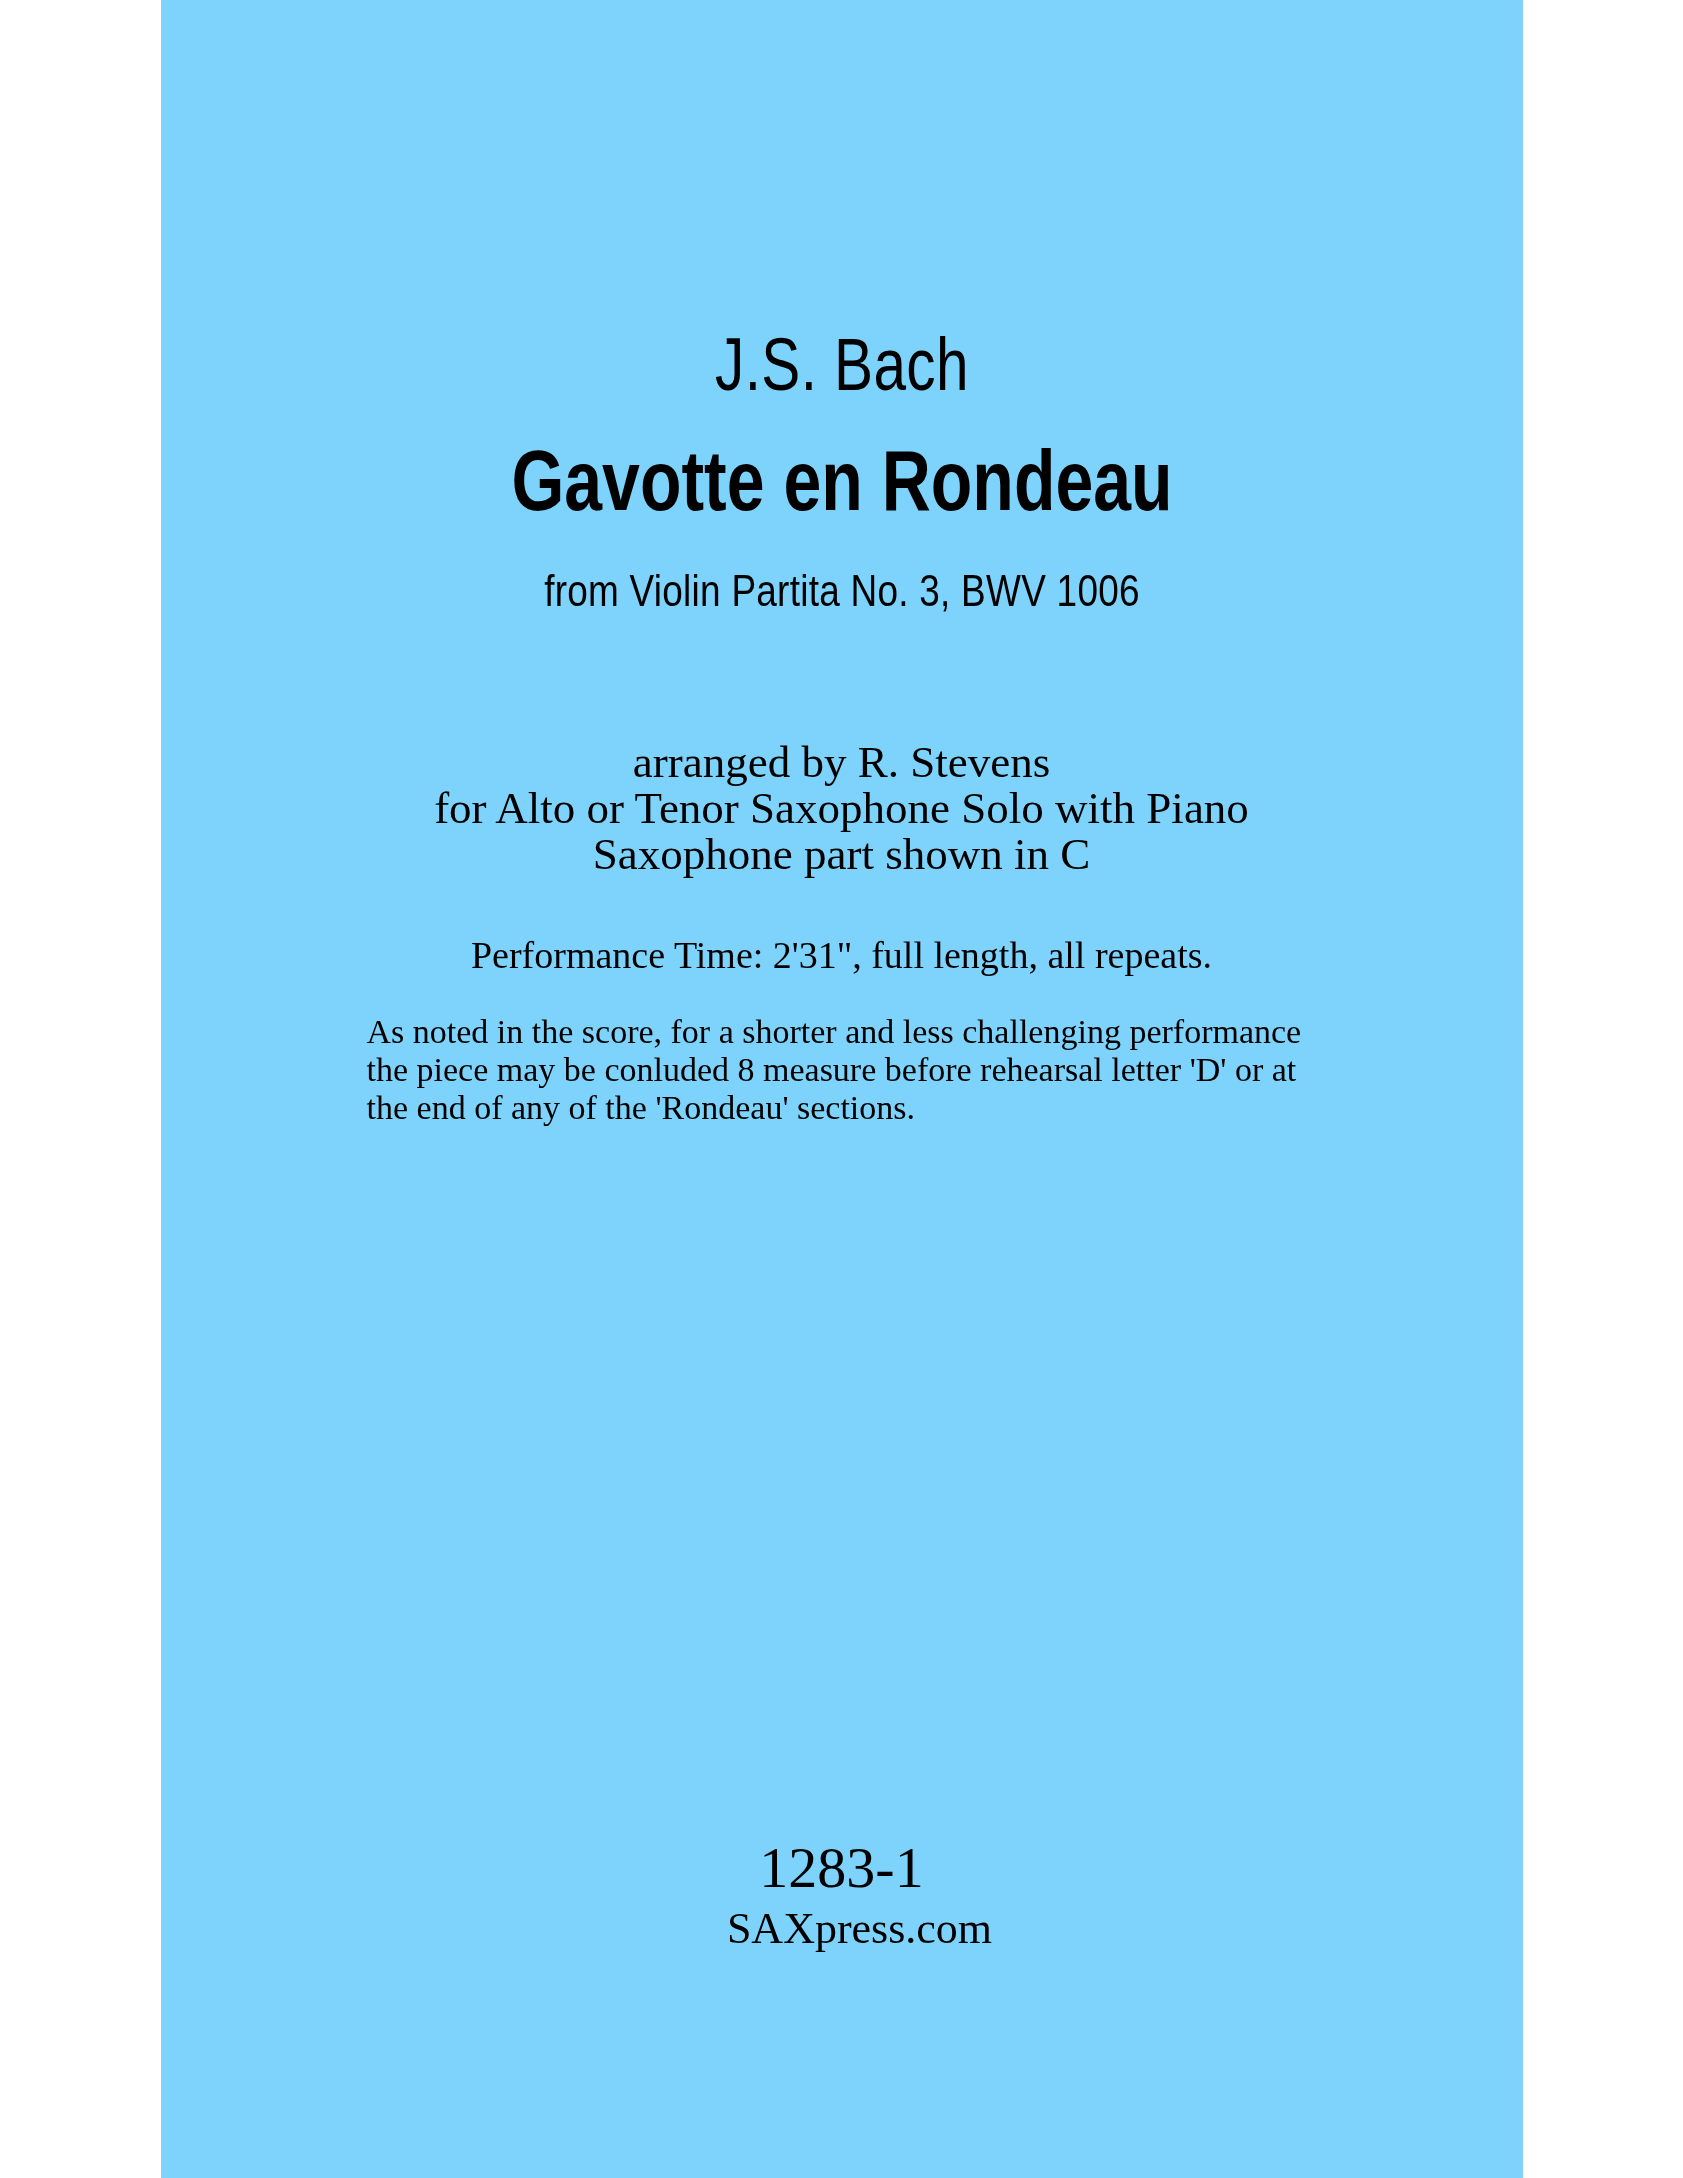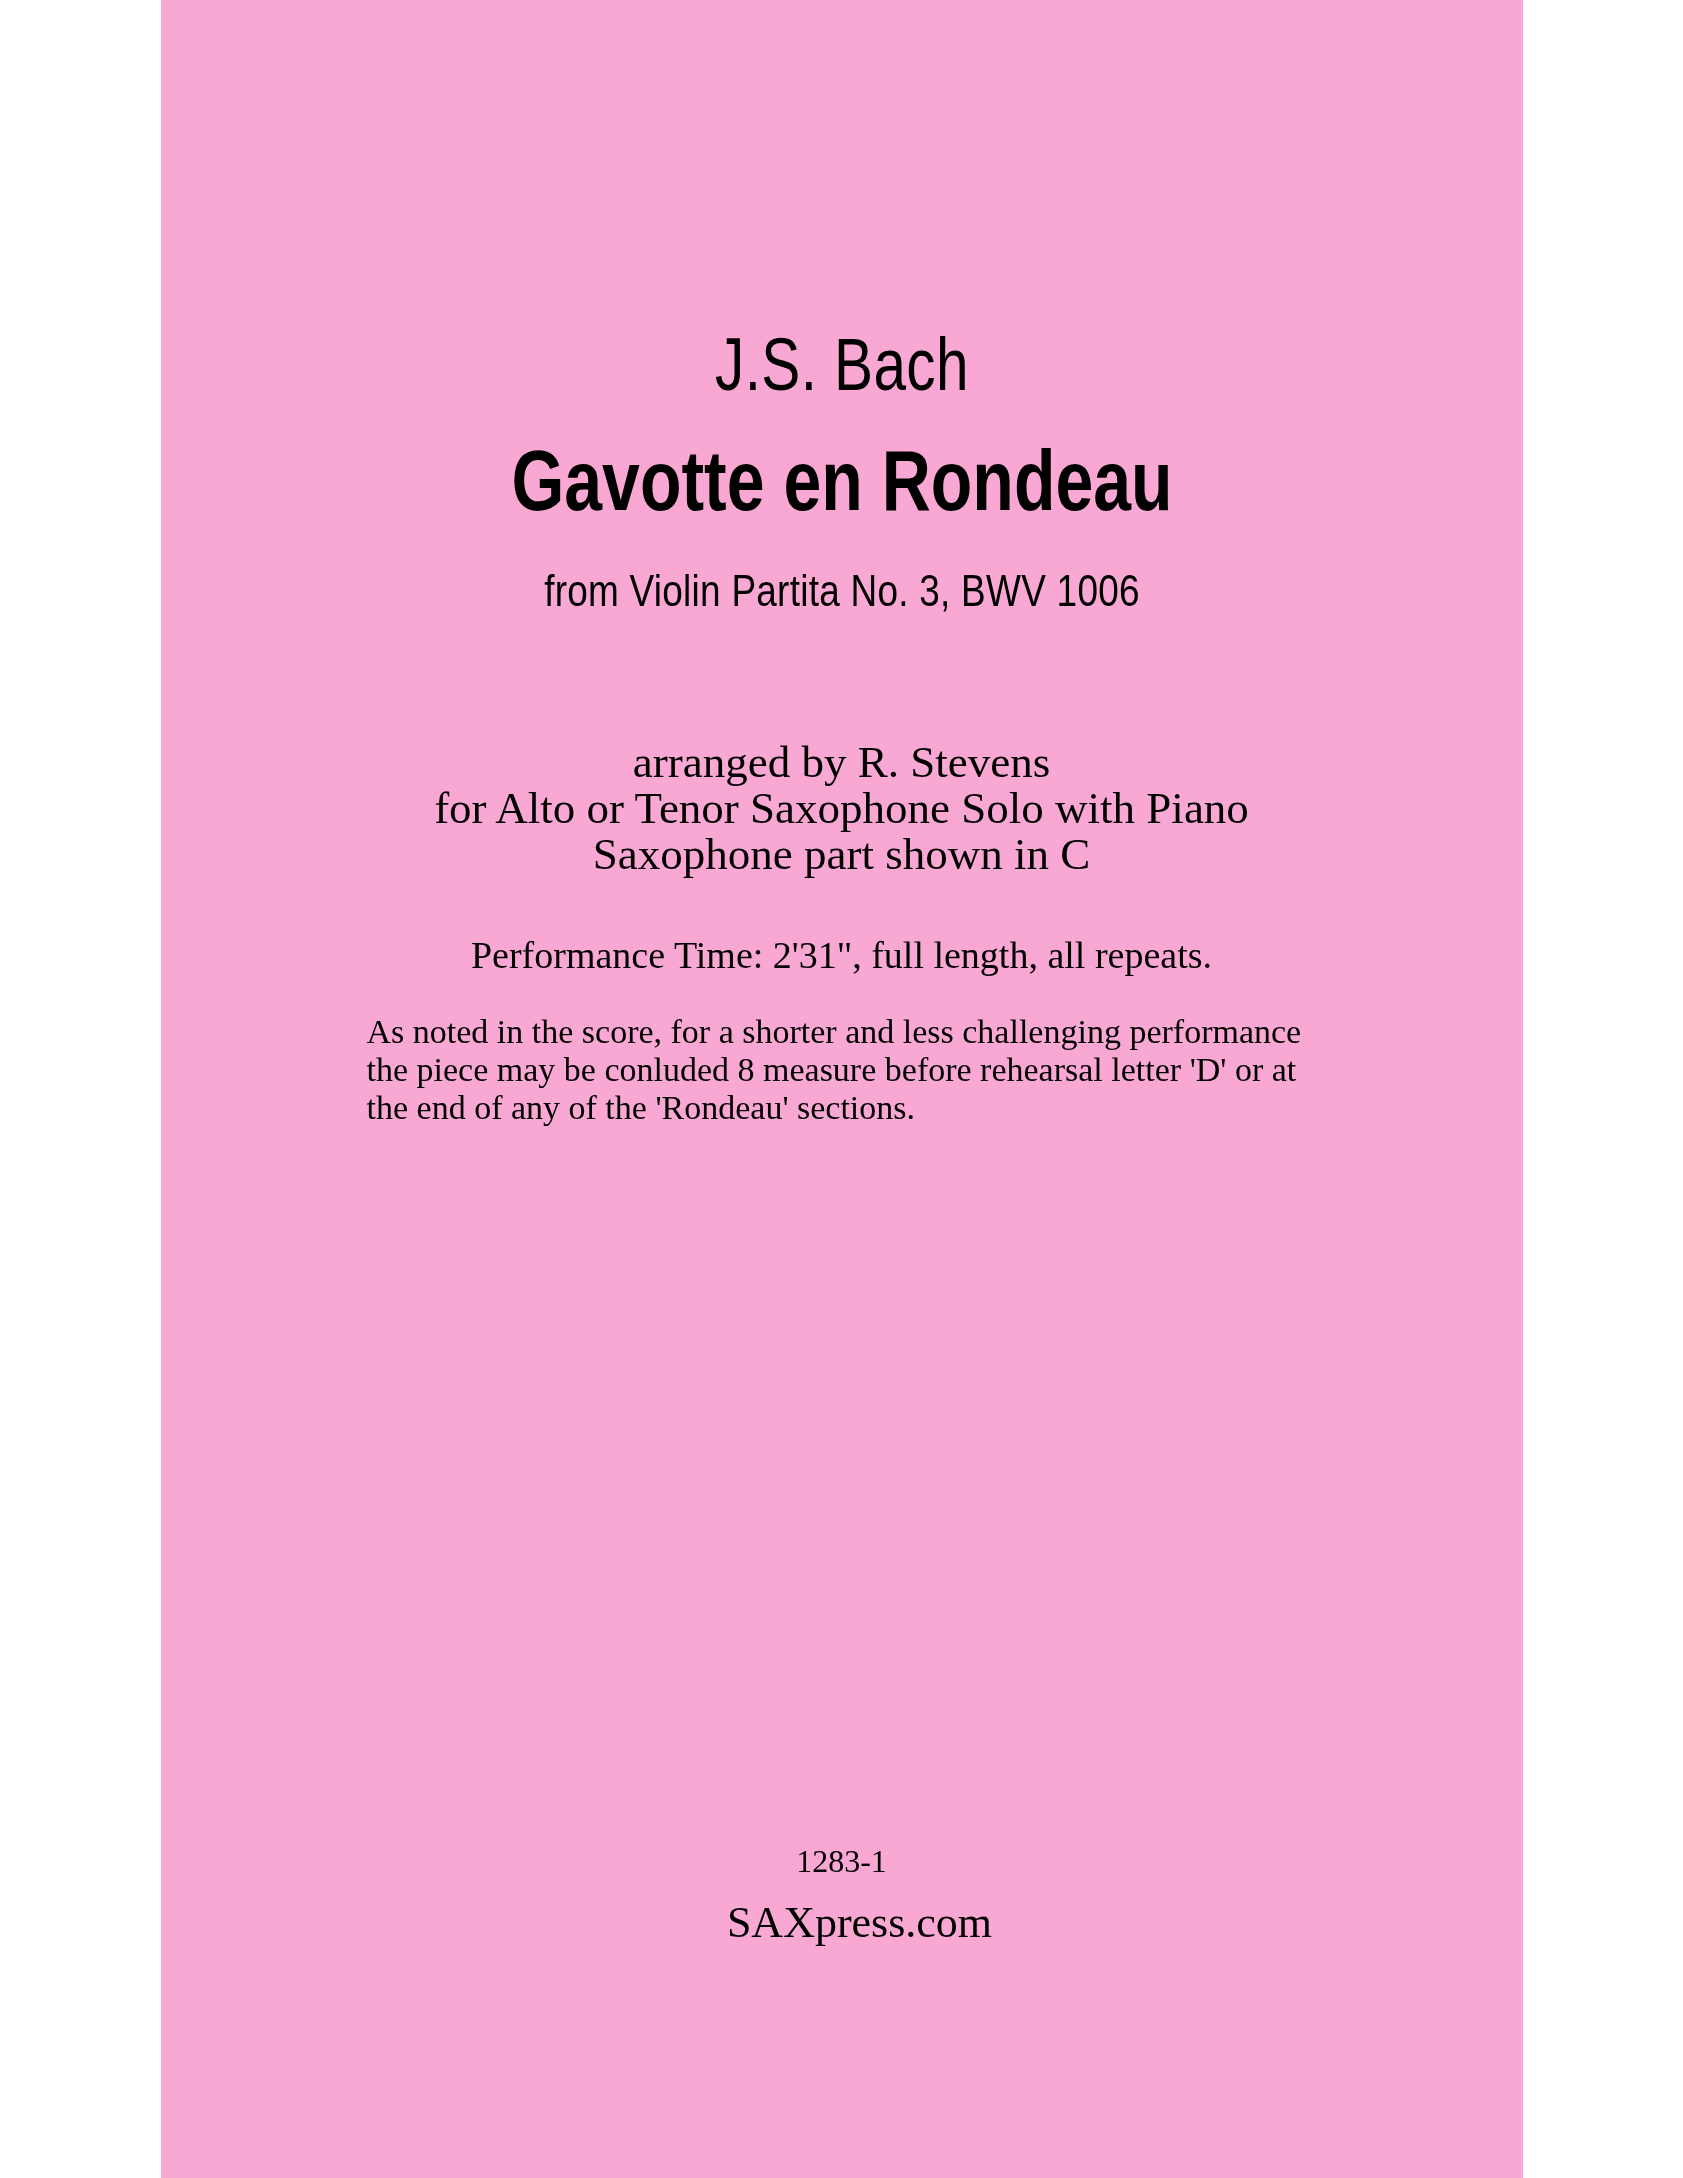"J.S. Bach" .page { background: #f9a8d4 -> #7dd3fc }
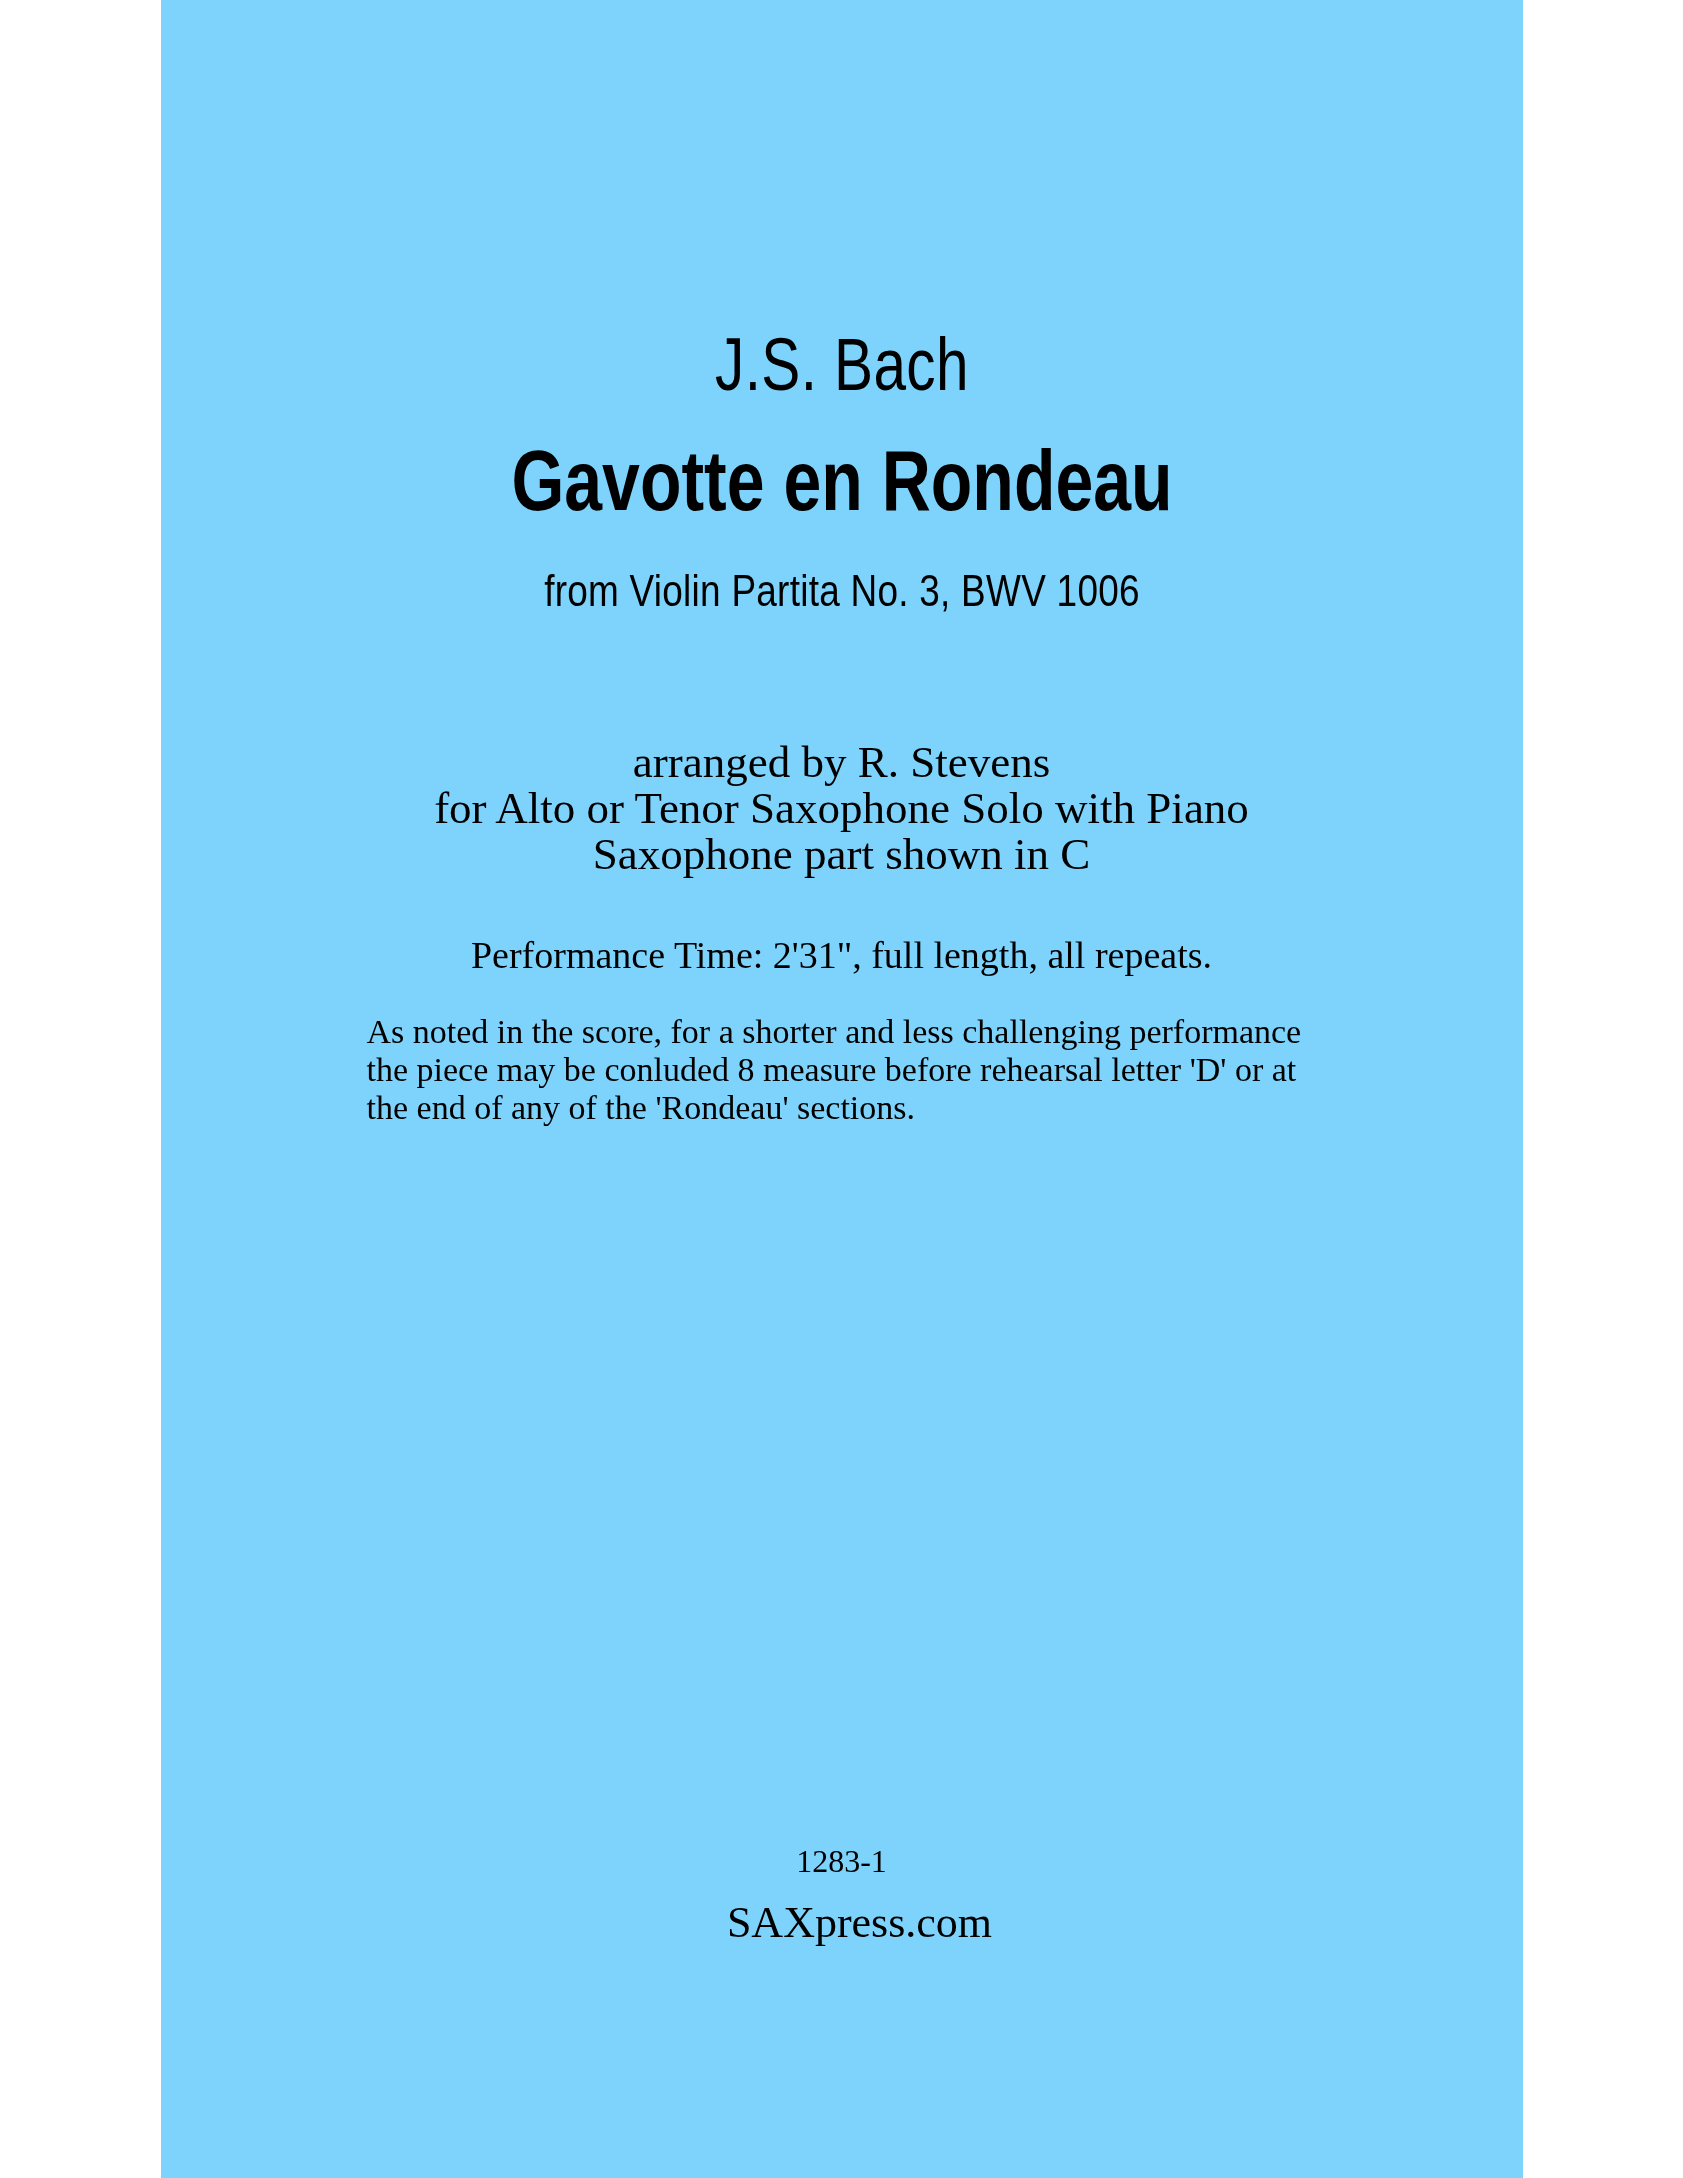"1283-1" .catalog-number { font-size: 32px -> 58px; margin: 0 -> 6px }
